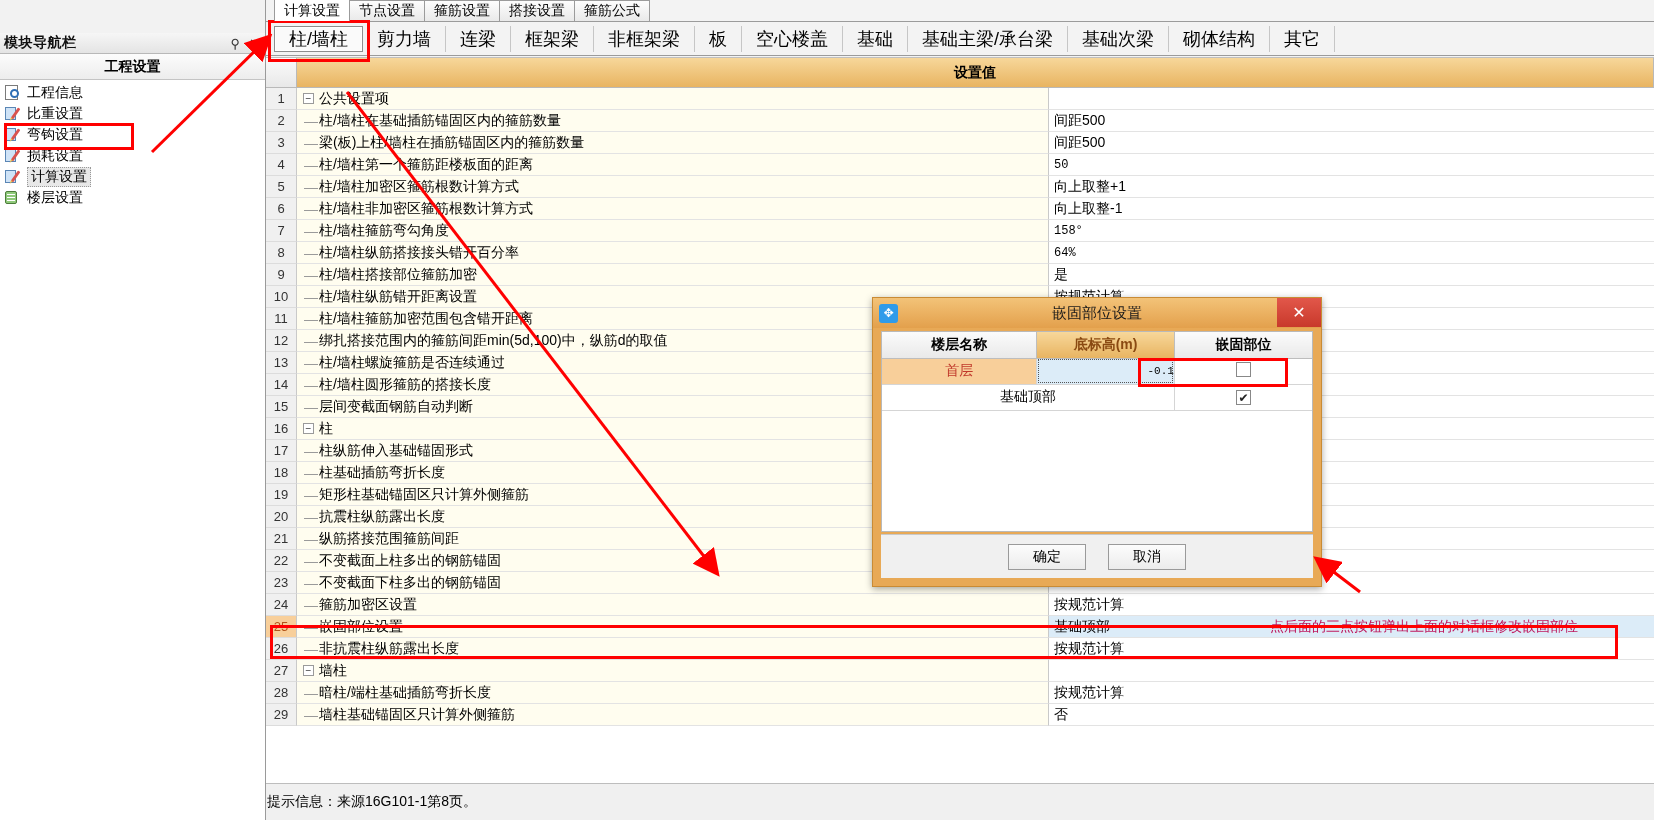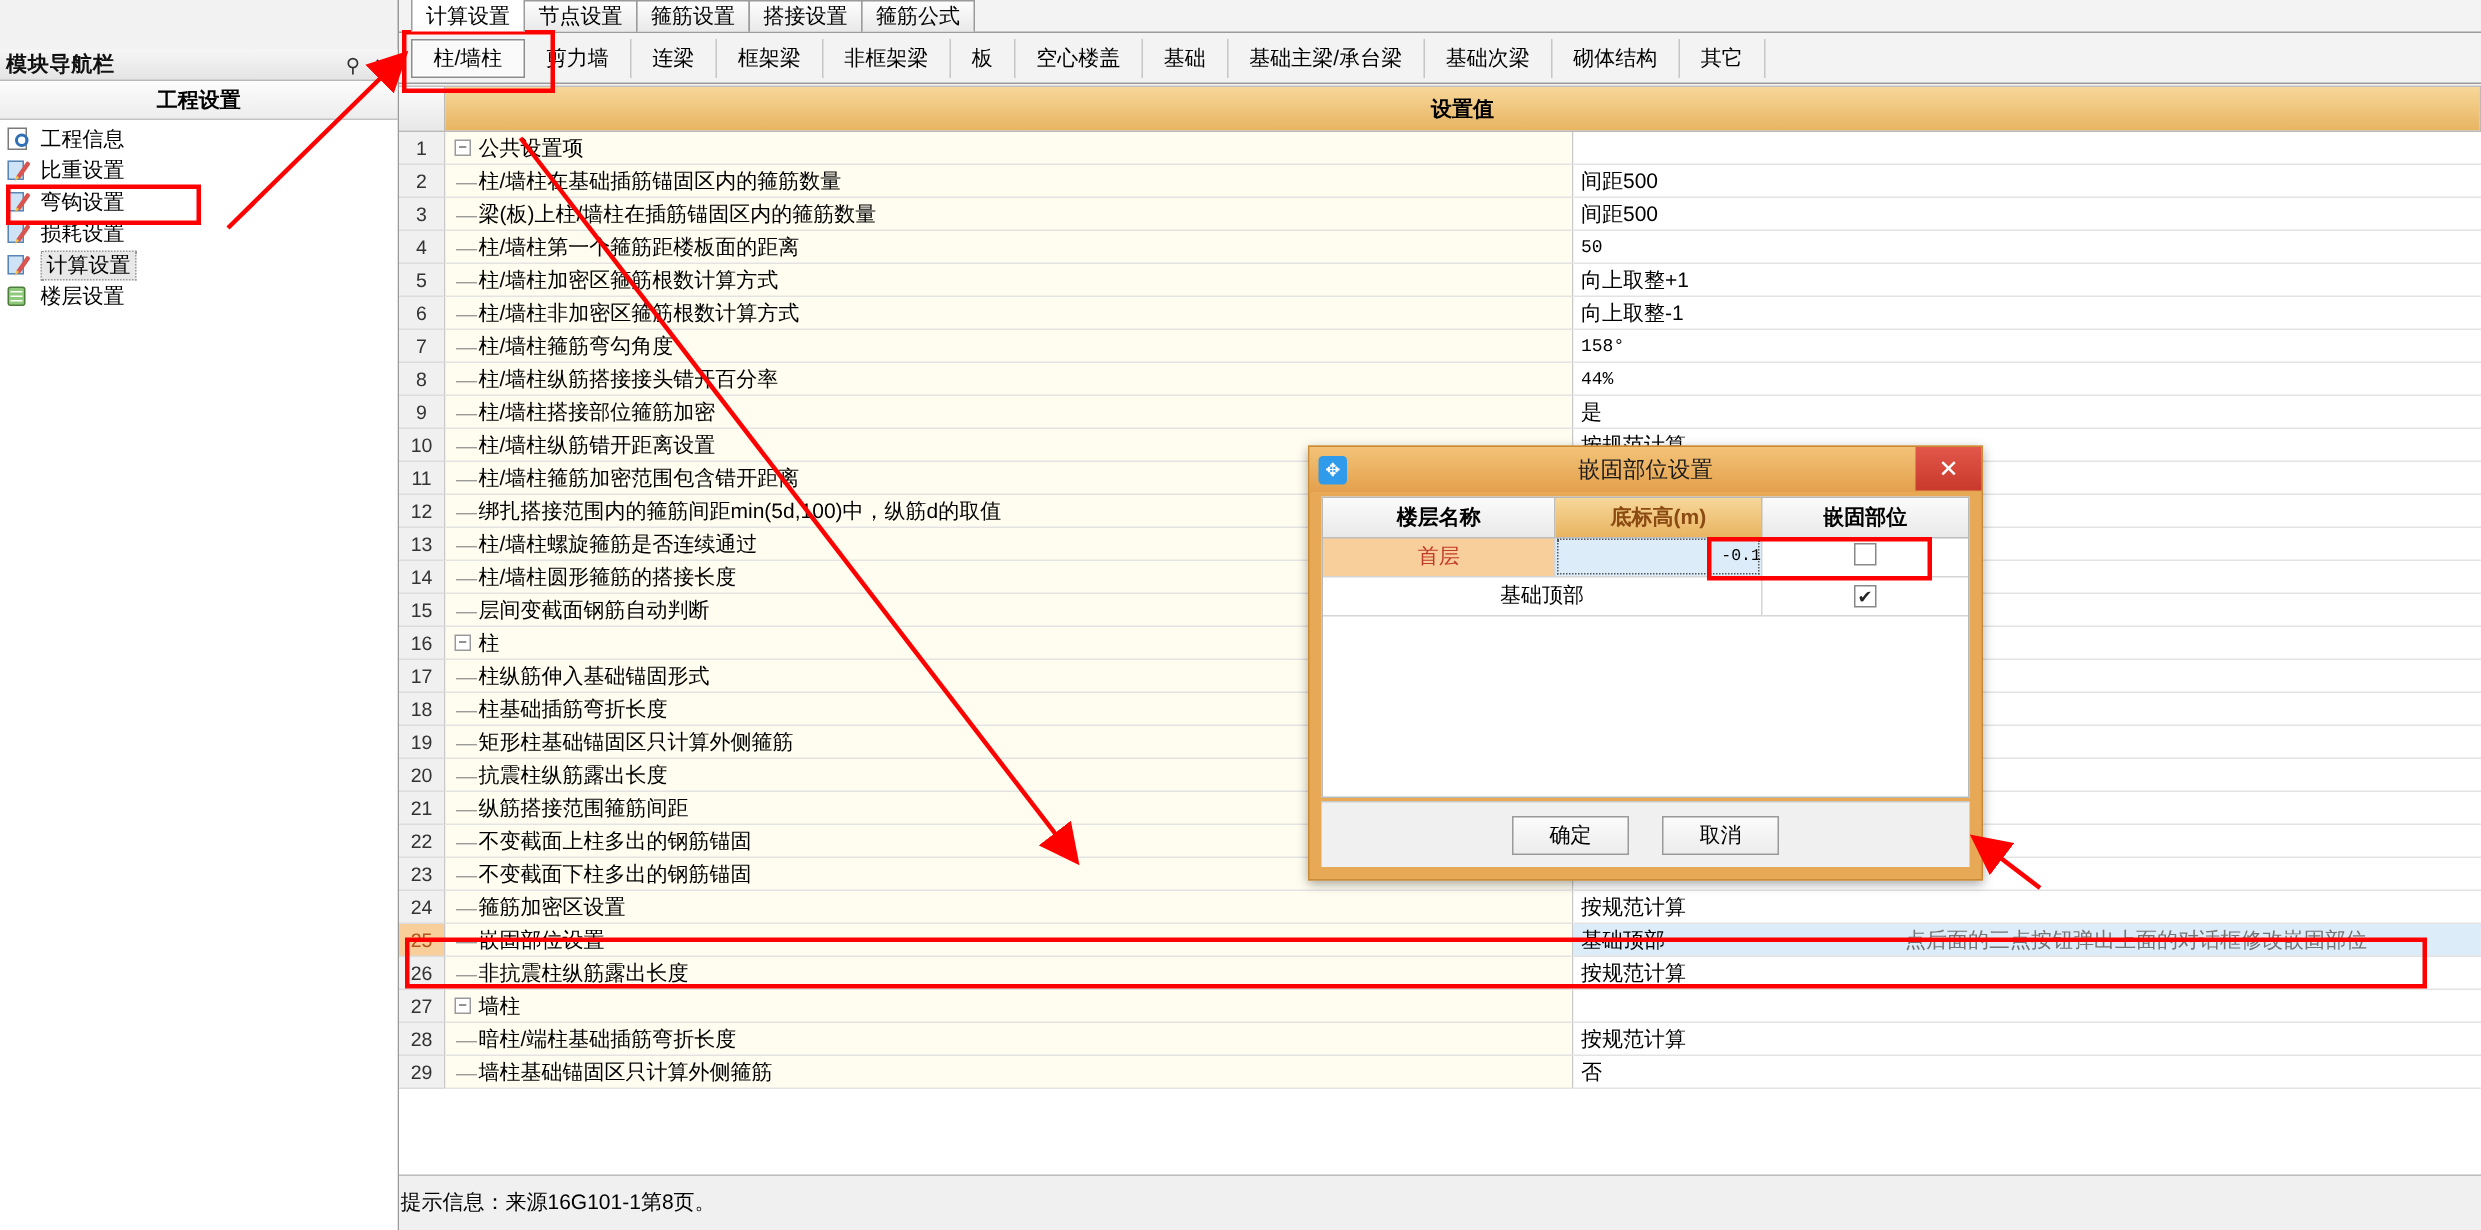"柱/墙柱" .tab2 { font-size: 14px -> 18px }
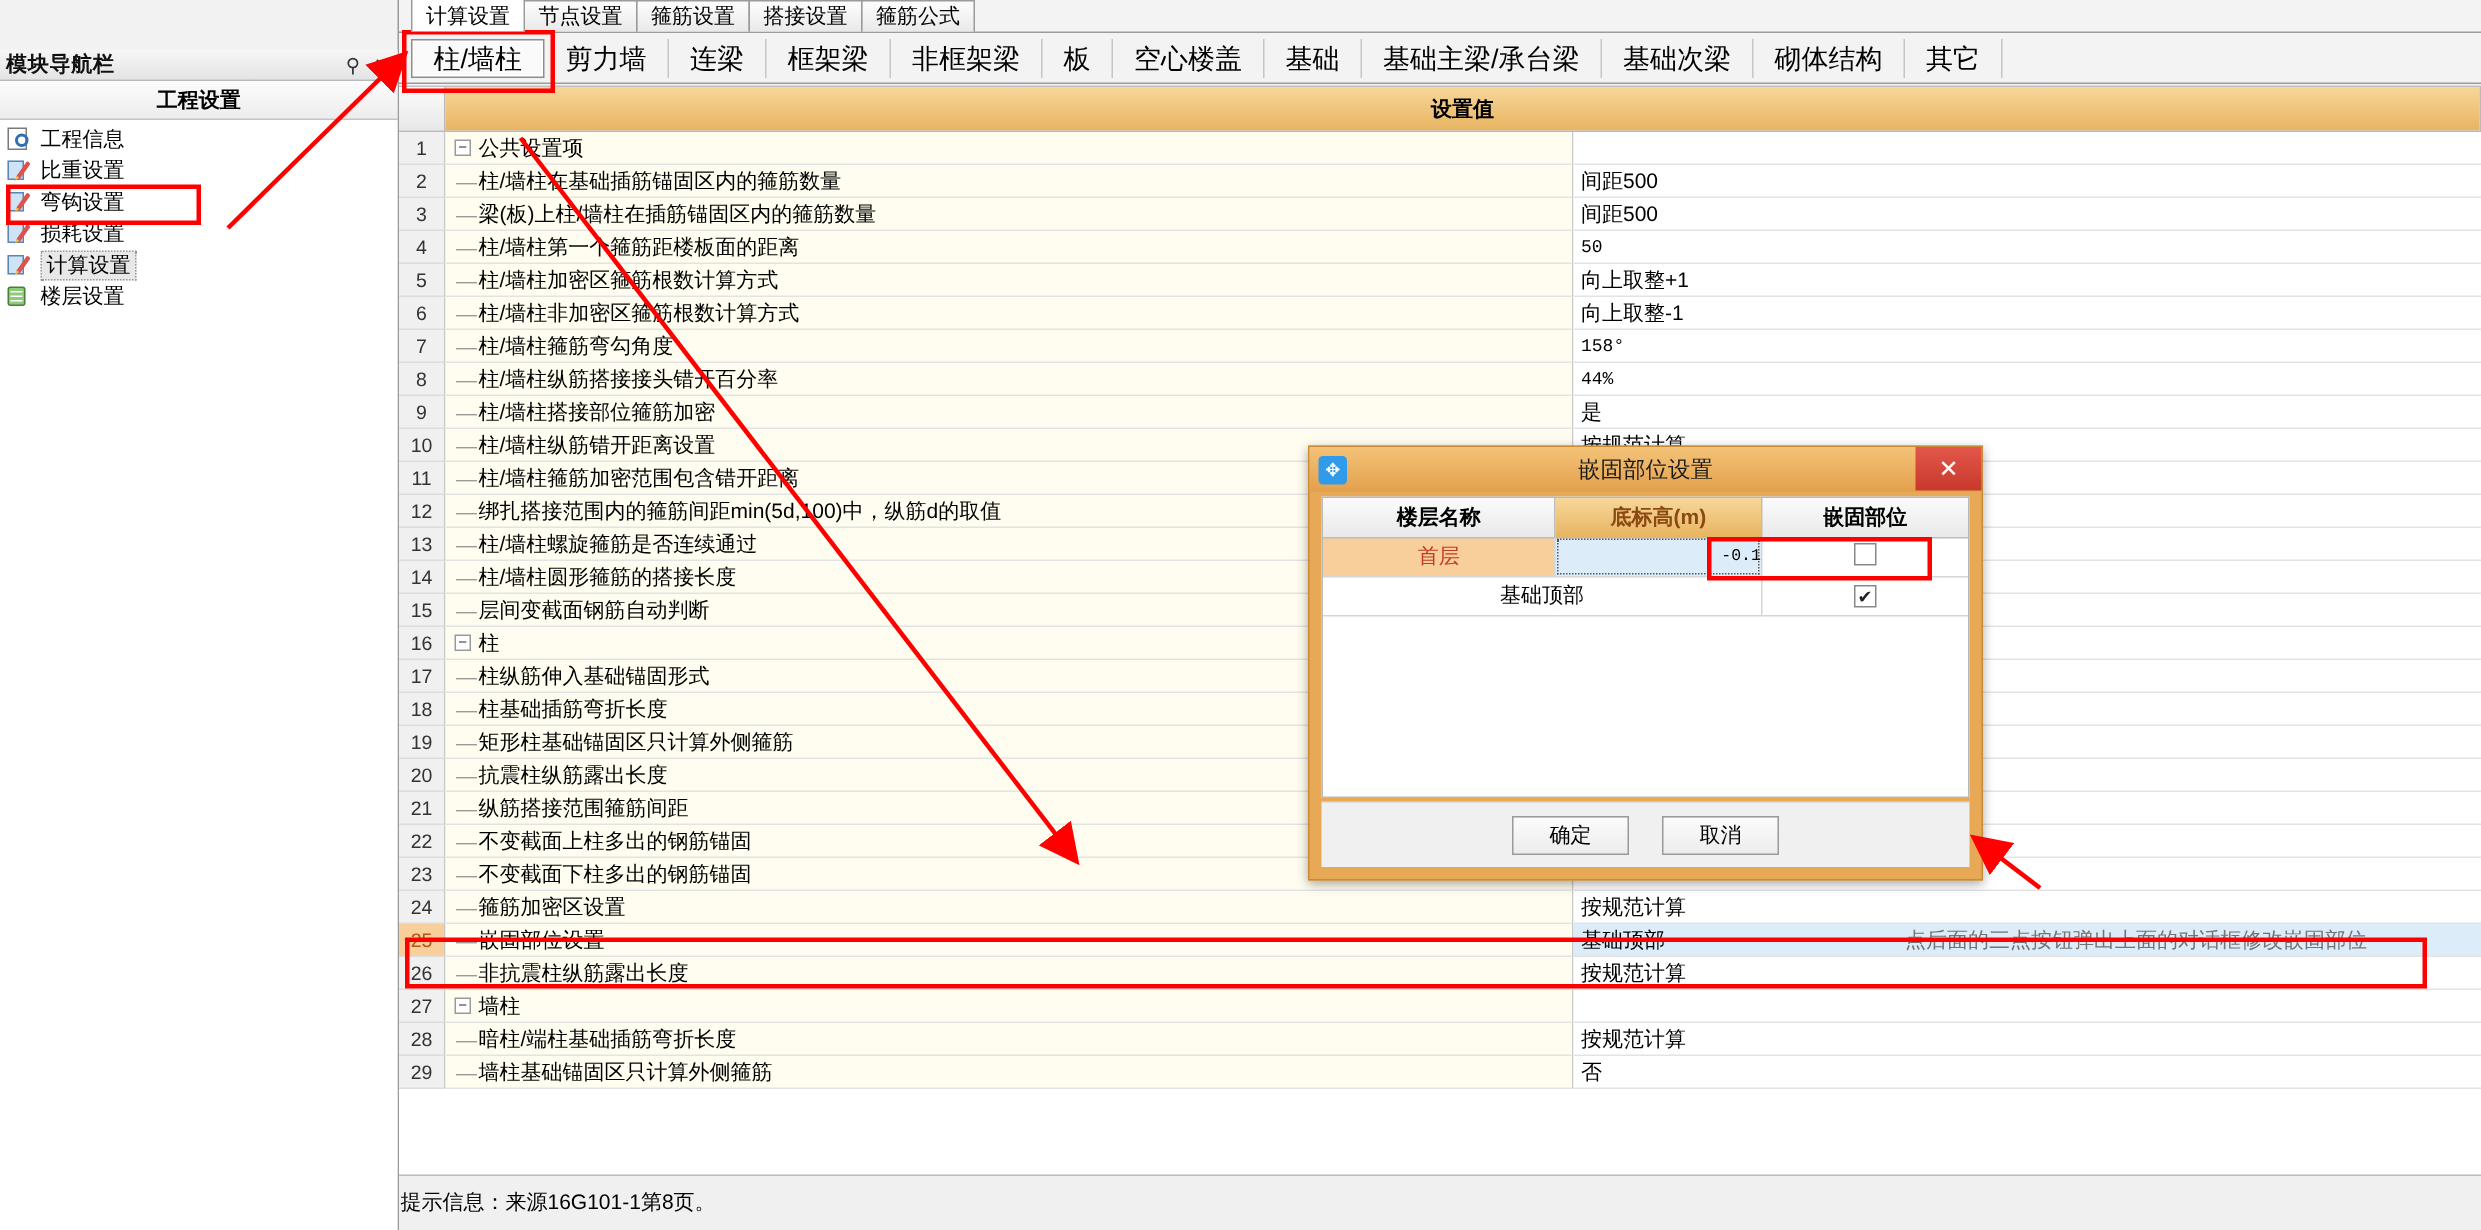"44%" span.mono { text: 44% -> 64% }
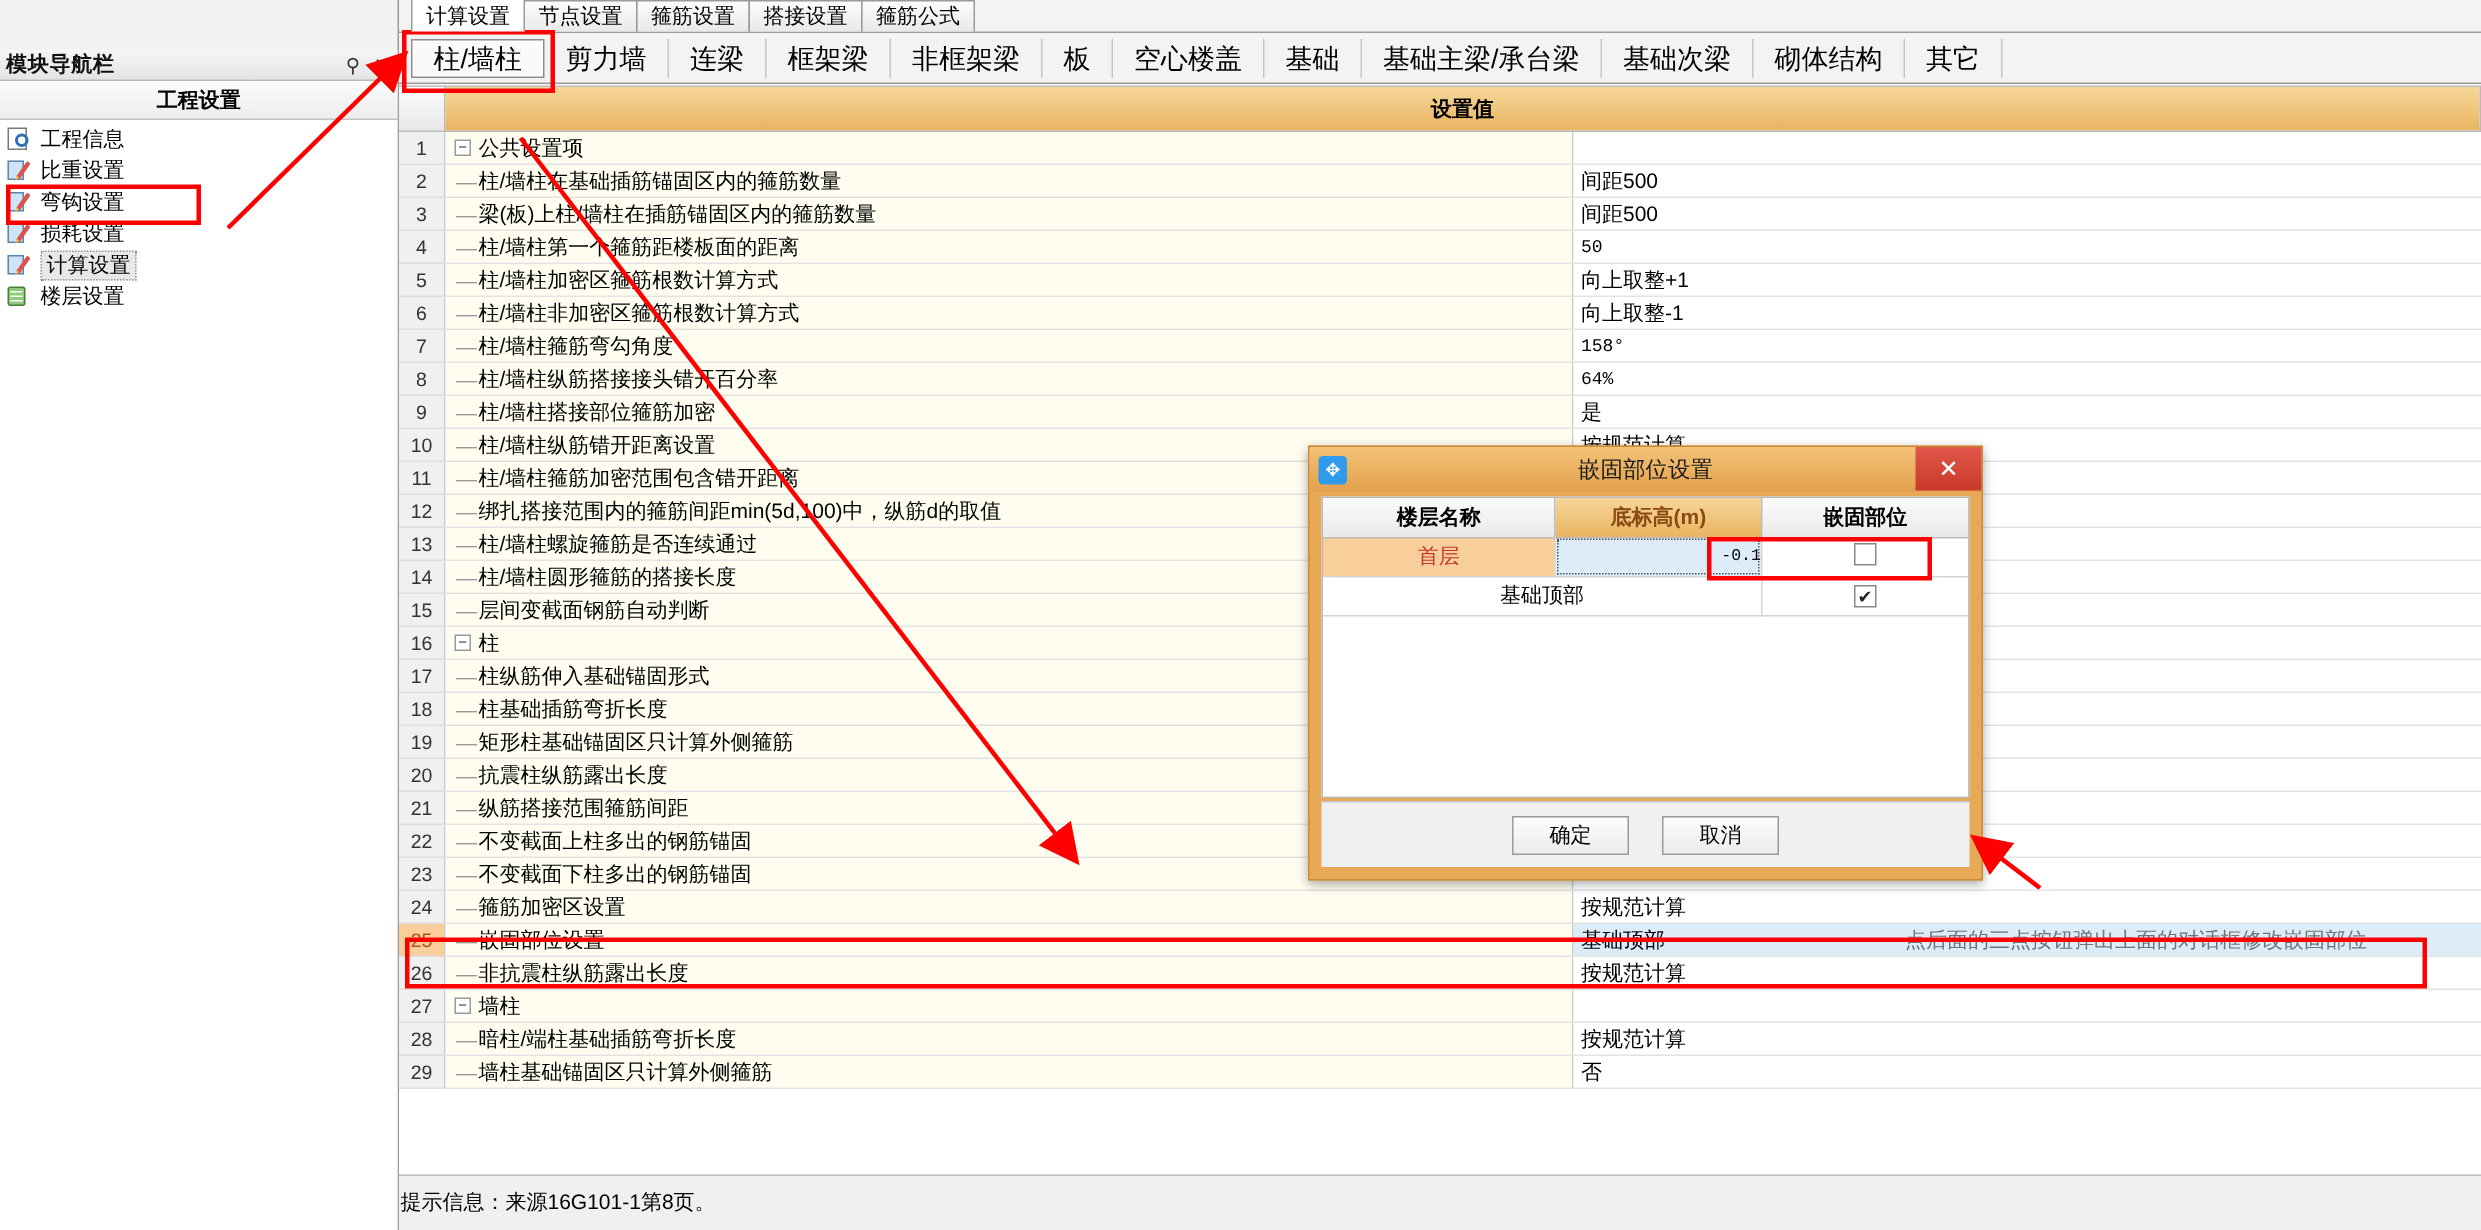"点后面的三点按钮弹出上面的对话框修改嵌固部位" .redtext { color: #737373 -> #be185d }
